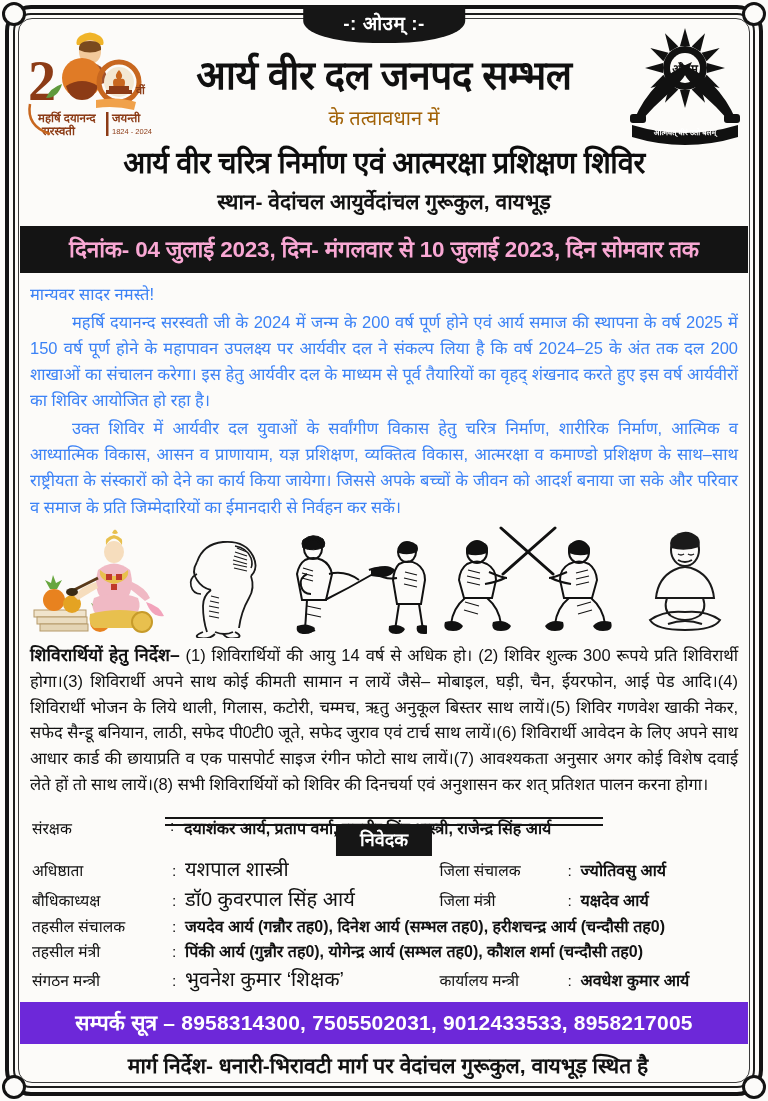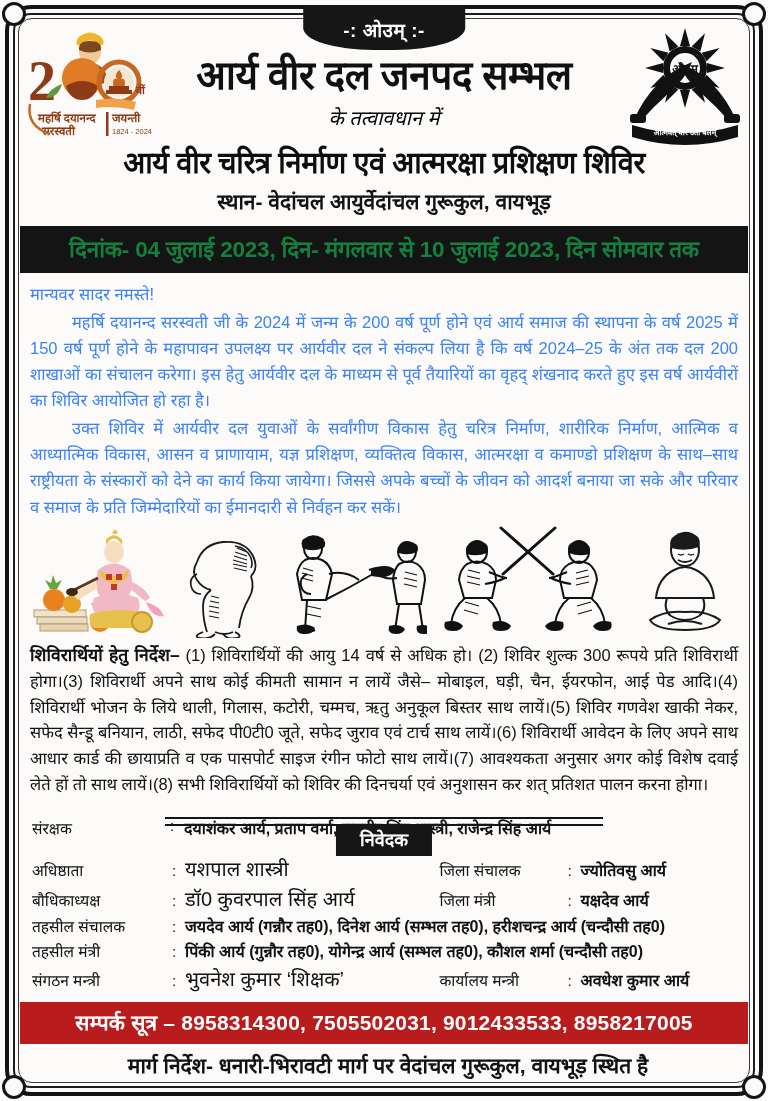"-: ओउम् :-" .om-tab { padding: 11px 40px 7px 40px -> 4px 40px 7px 40px }
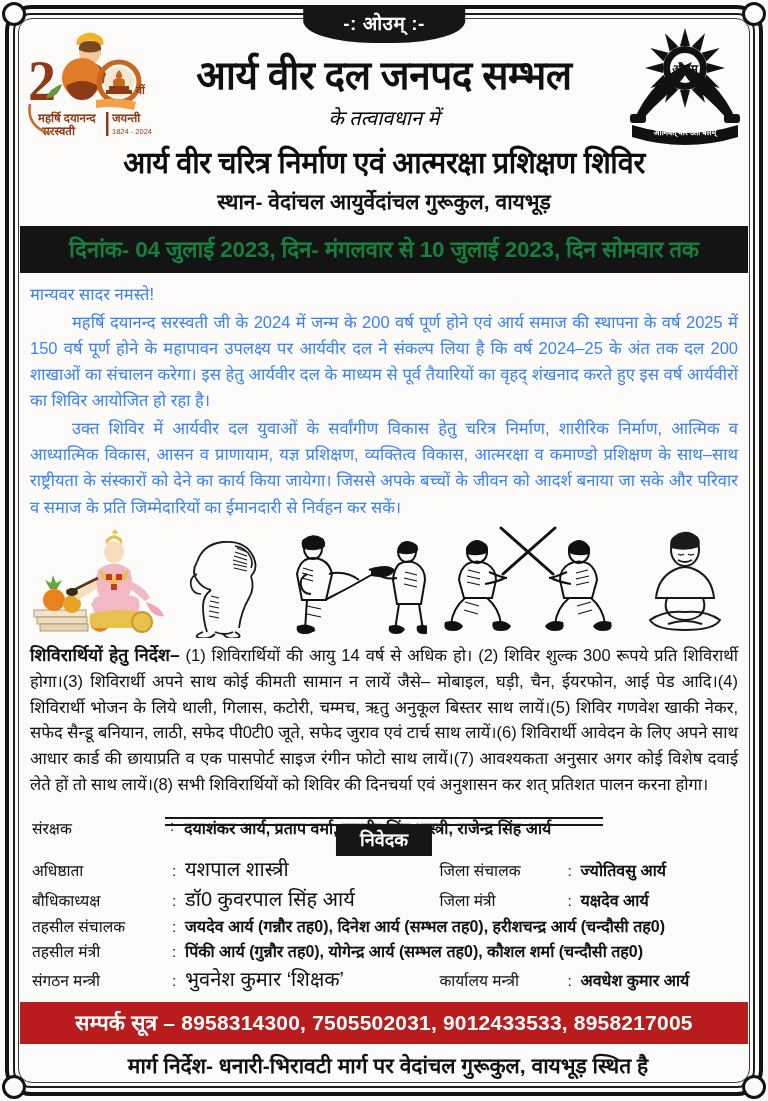"के तत्वावधान में" .under-line { color: #000000 -> #a16207; font-style: italic -> none }
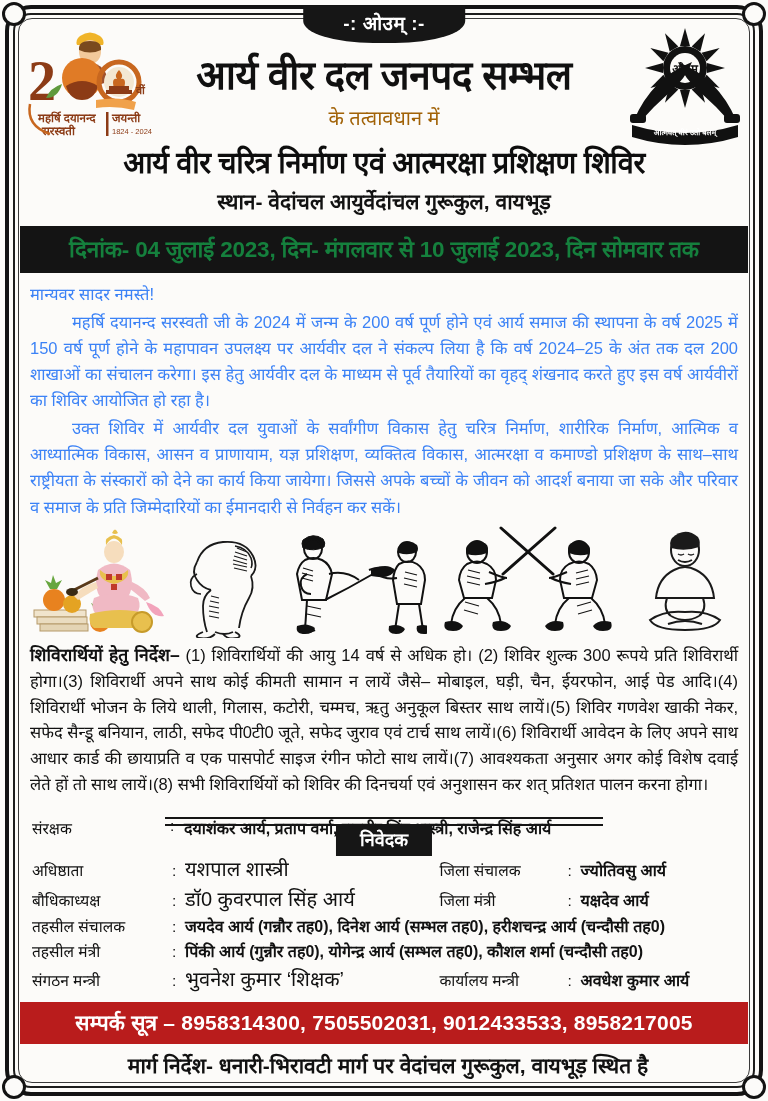"दिनांक- 04 जुलाई 2023, दिन-" .date-band { color: #15803d -> #f9a8d4 }
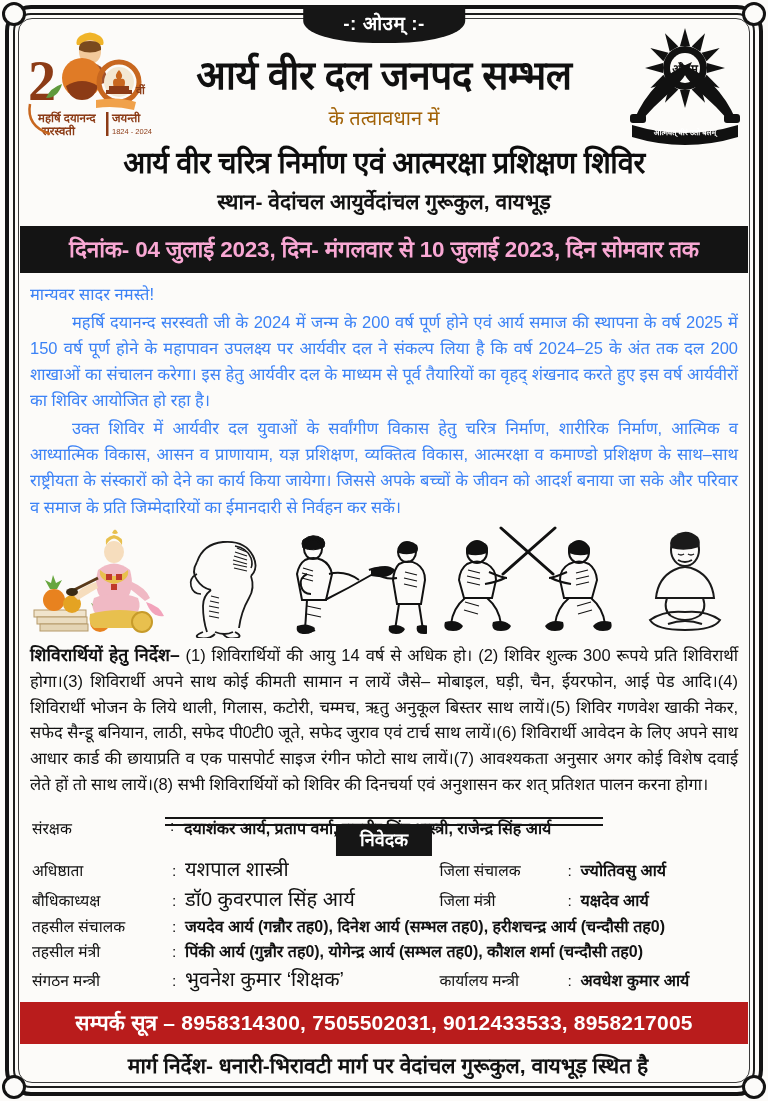"सम्पर्क सूत्र – 8958314300, 7505502031," .contact-band { background: #b91c1c -> #6d28d9 }
